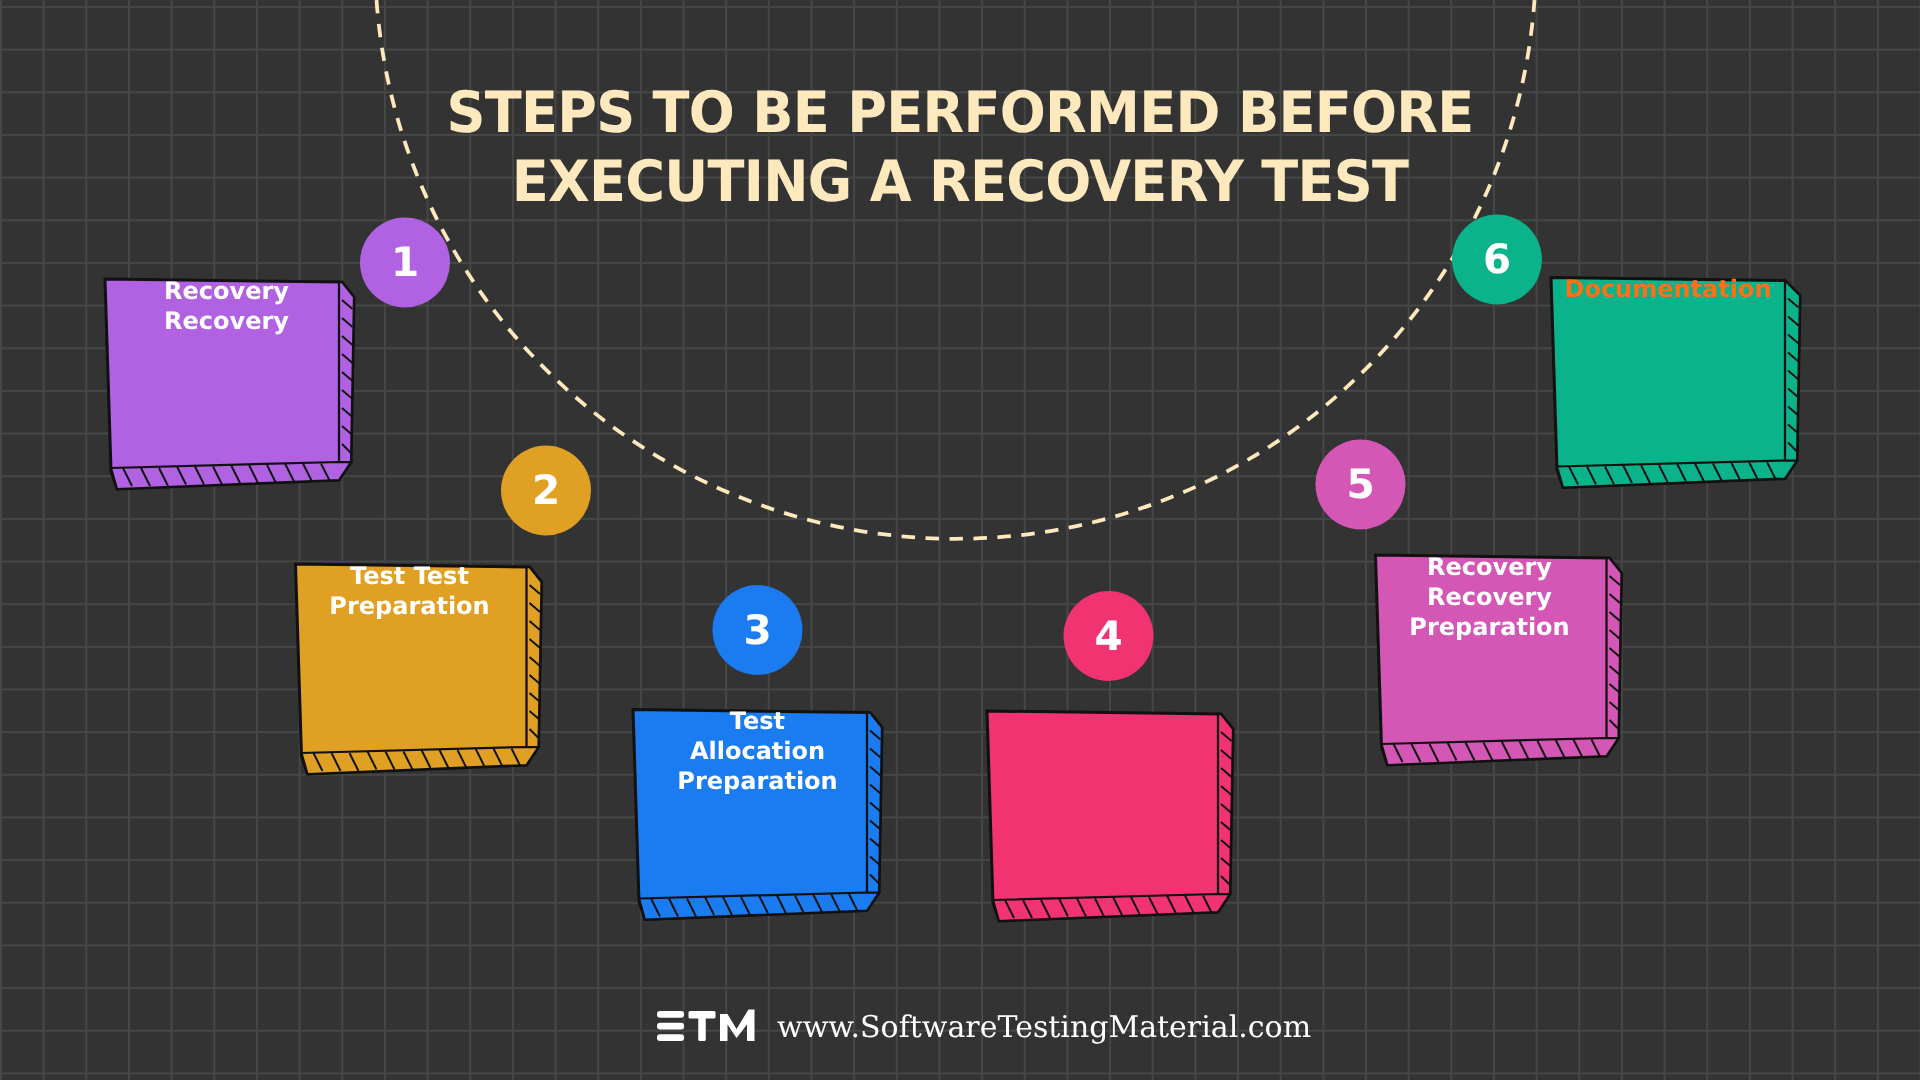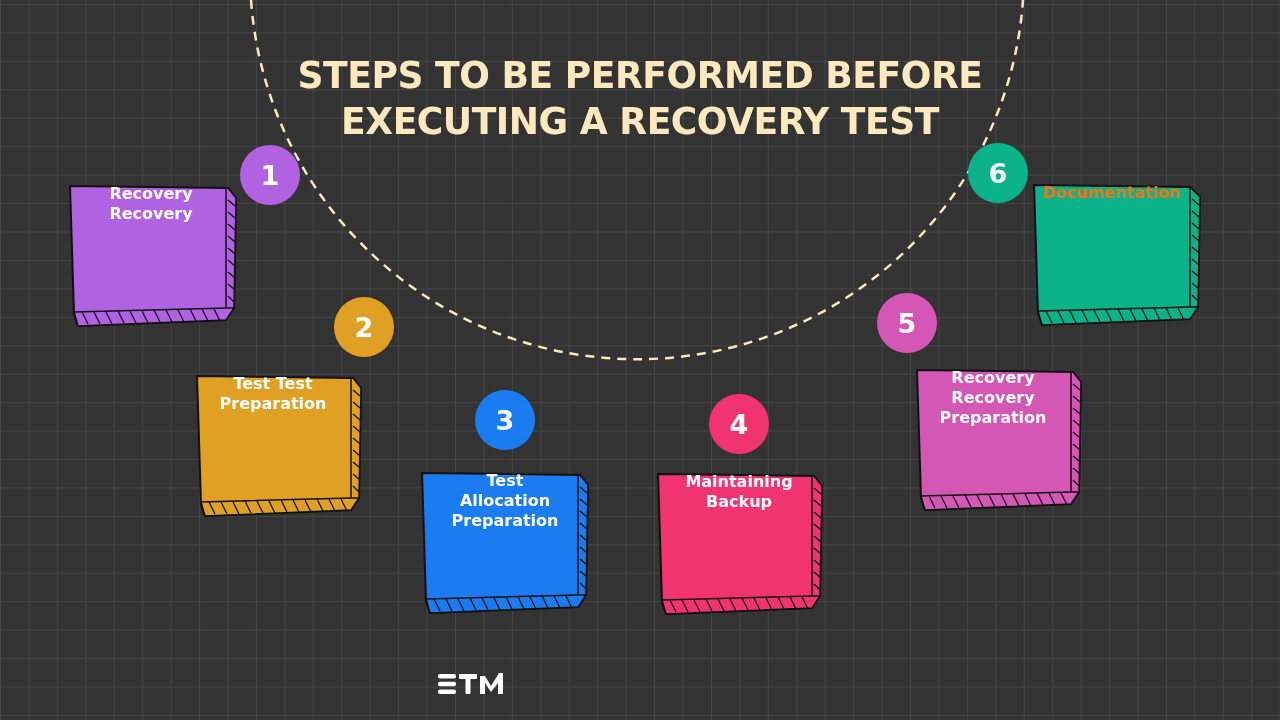"Maintaining" div.label { html: <div> <div> <div>Maintaining</div> <div>Backup</div> </div> </div> -> none }
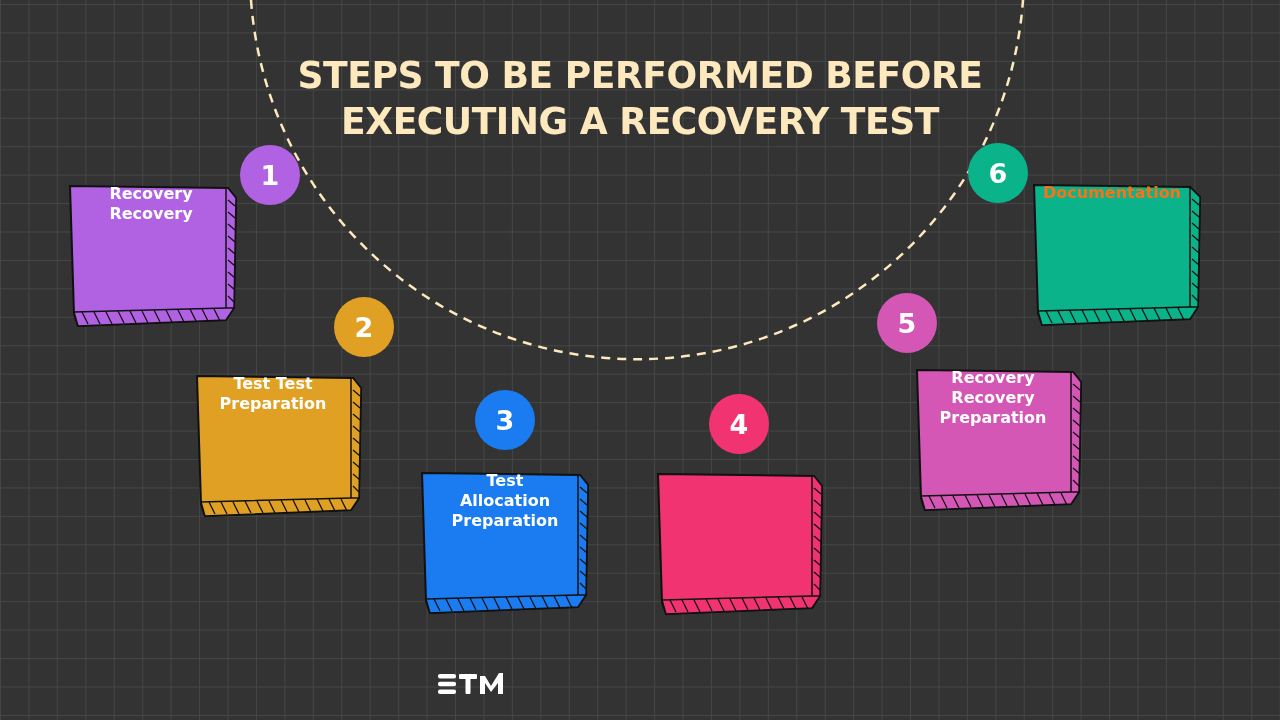"www.SoftwareTestingMaterial.com" span.url { html: none -> <span>www.SoftwareTestingMaterial.com</span> }
